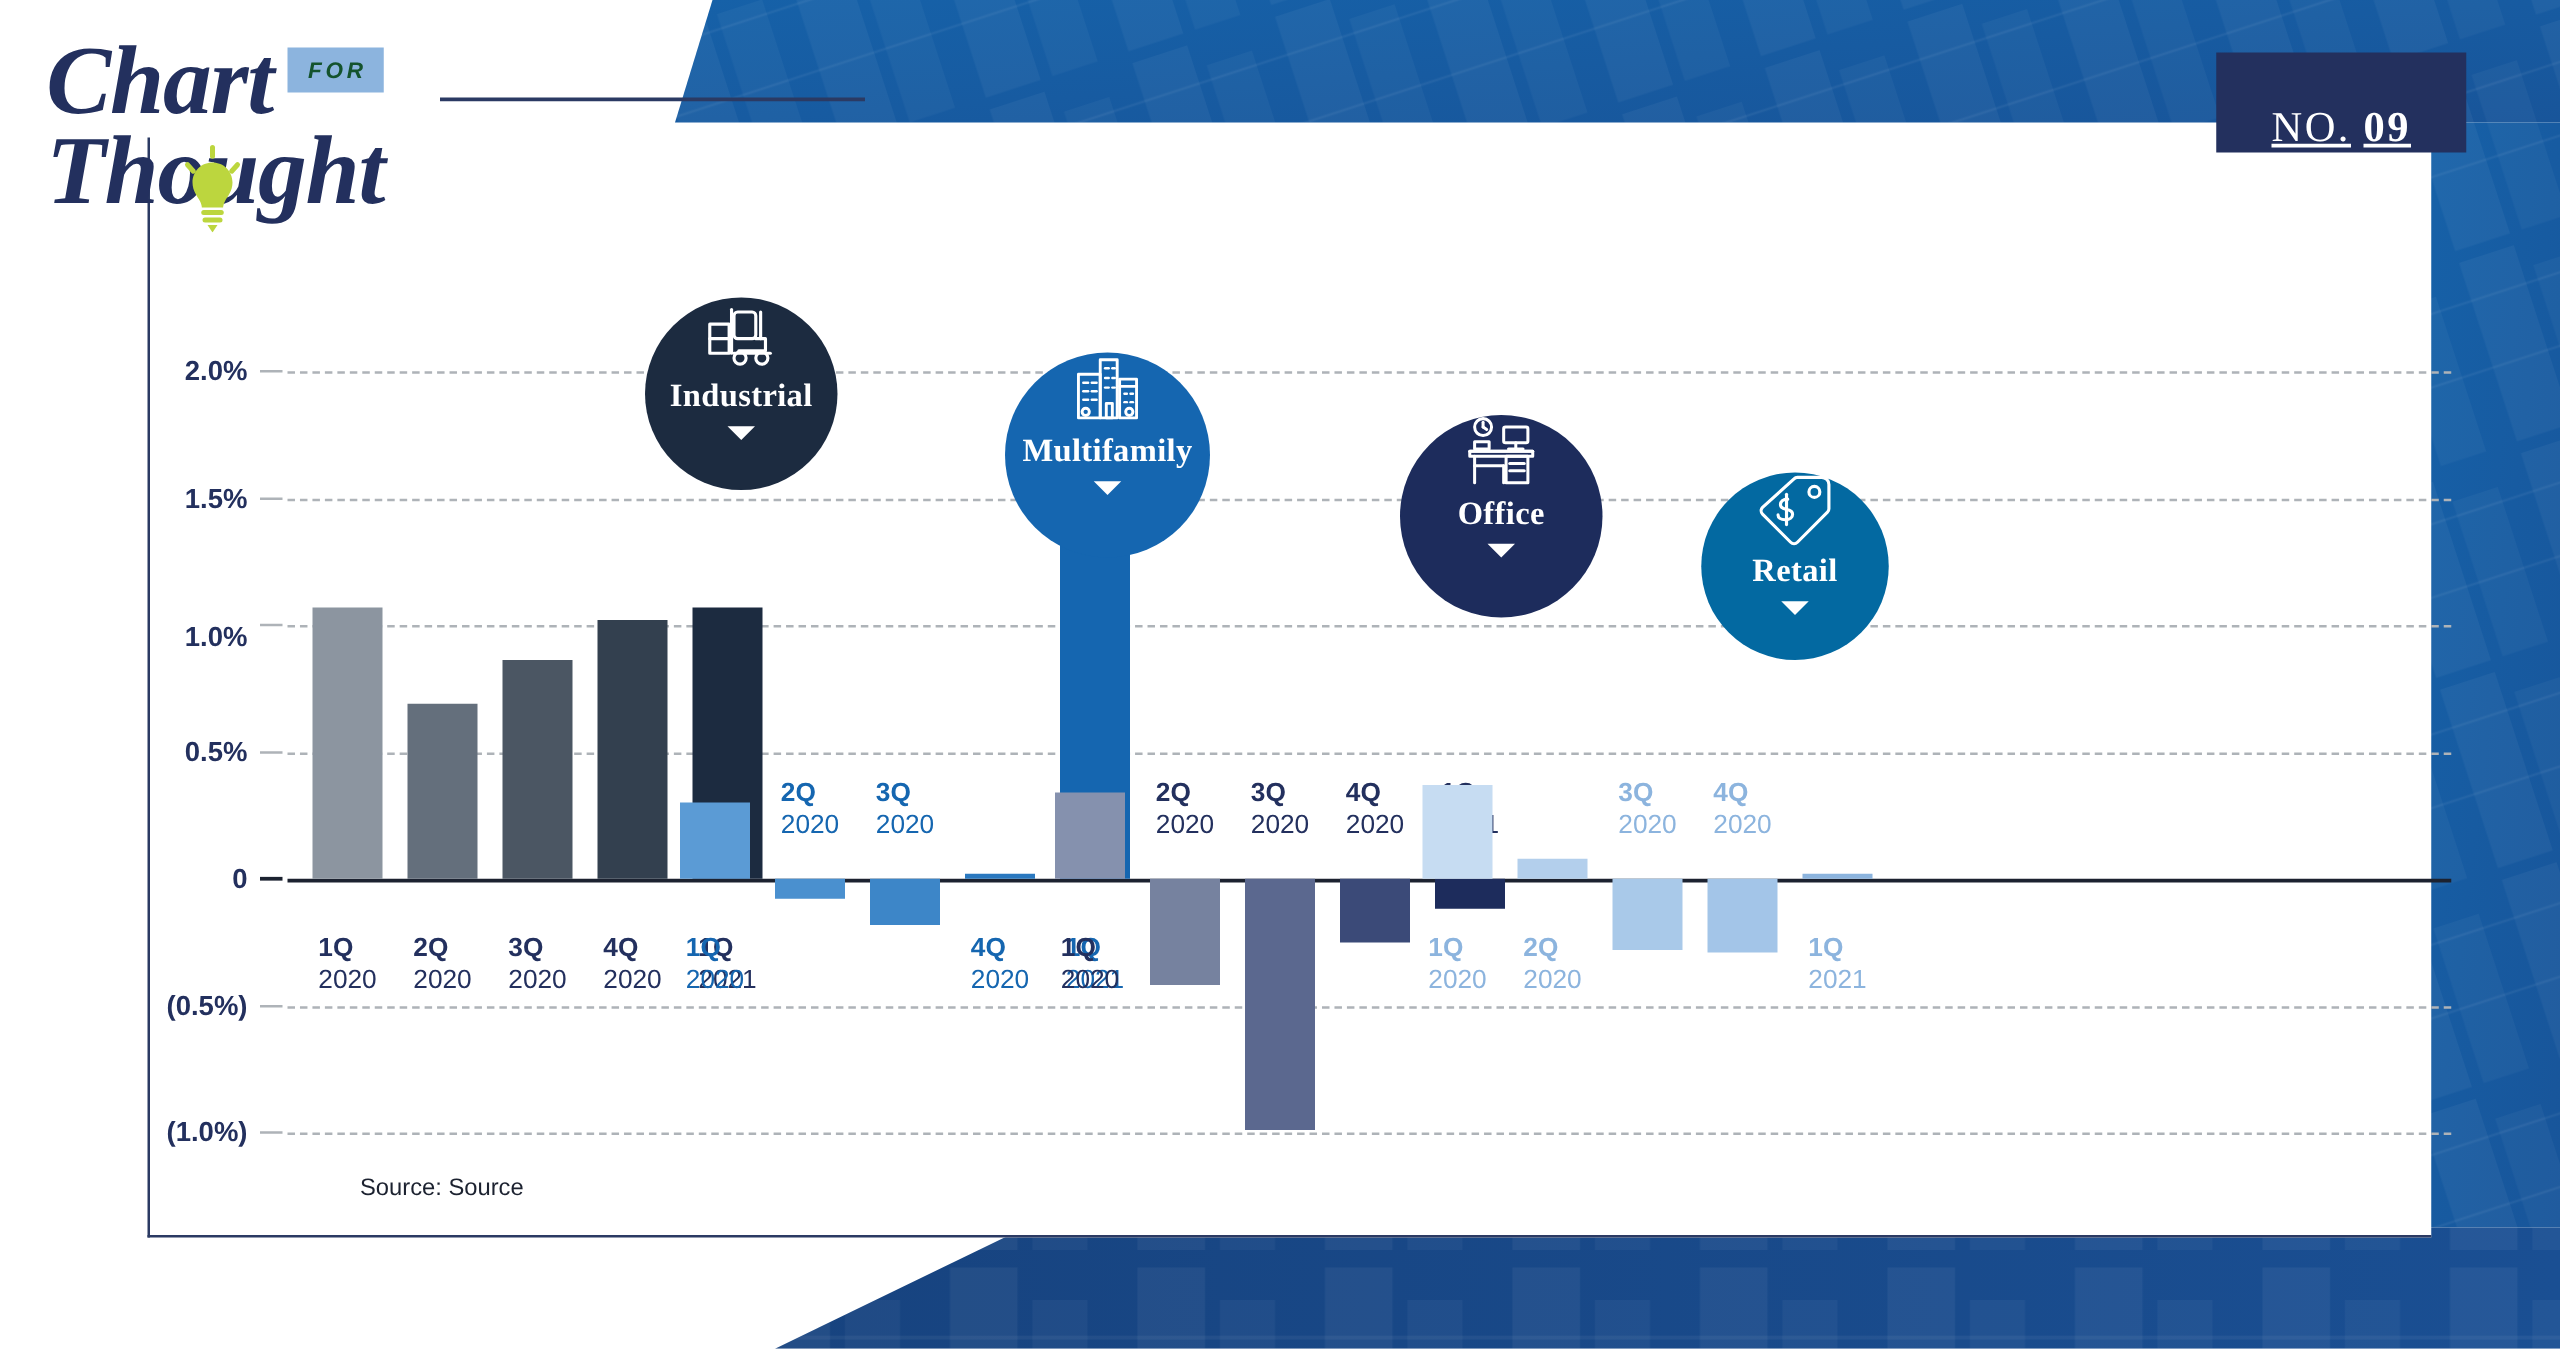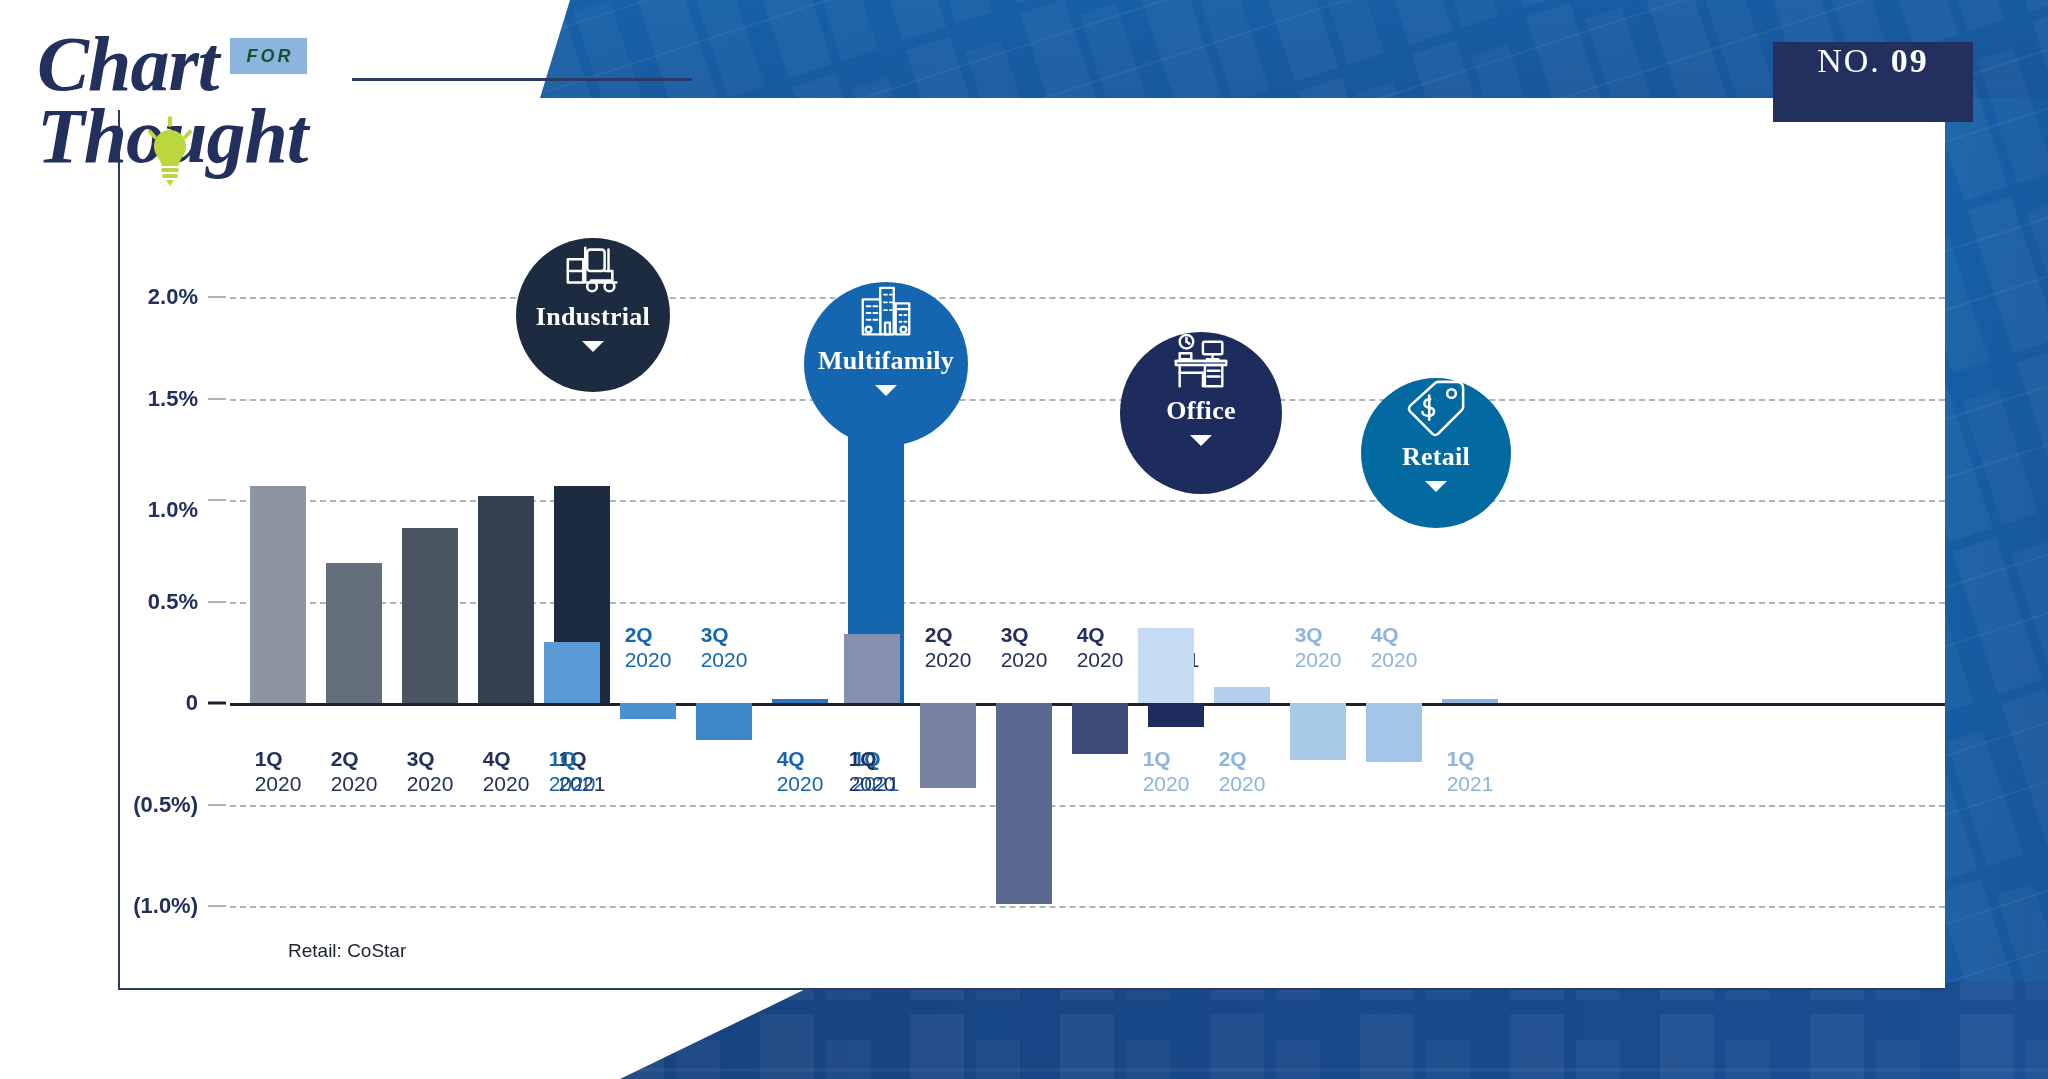"NO." #no-badge { align-items: flex-start -> flex-end; text-decoration: none -> underline }
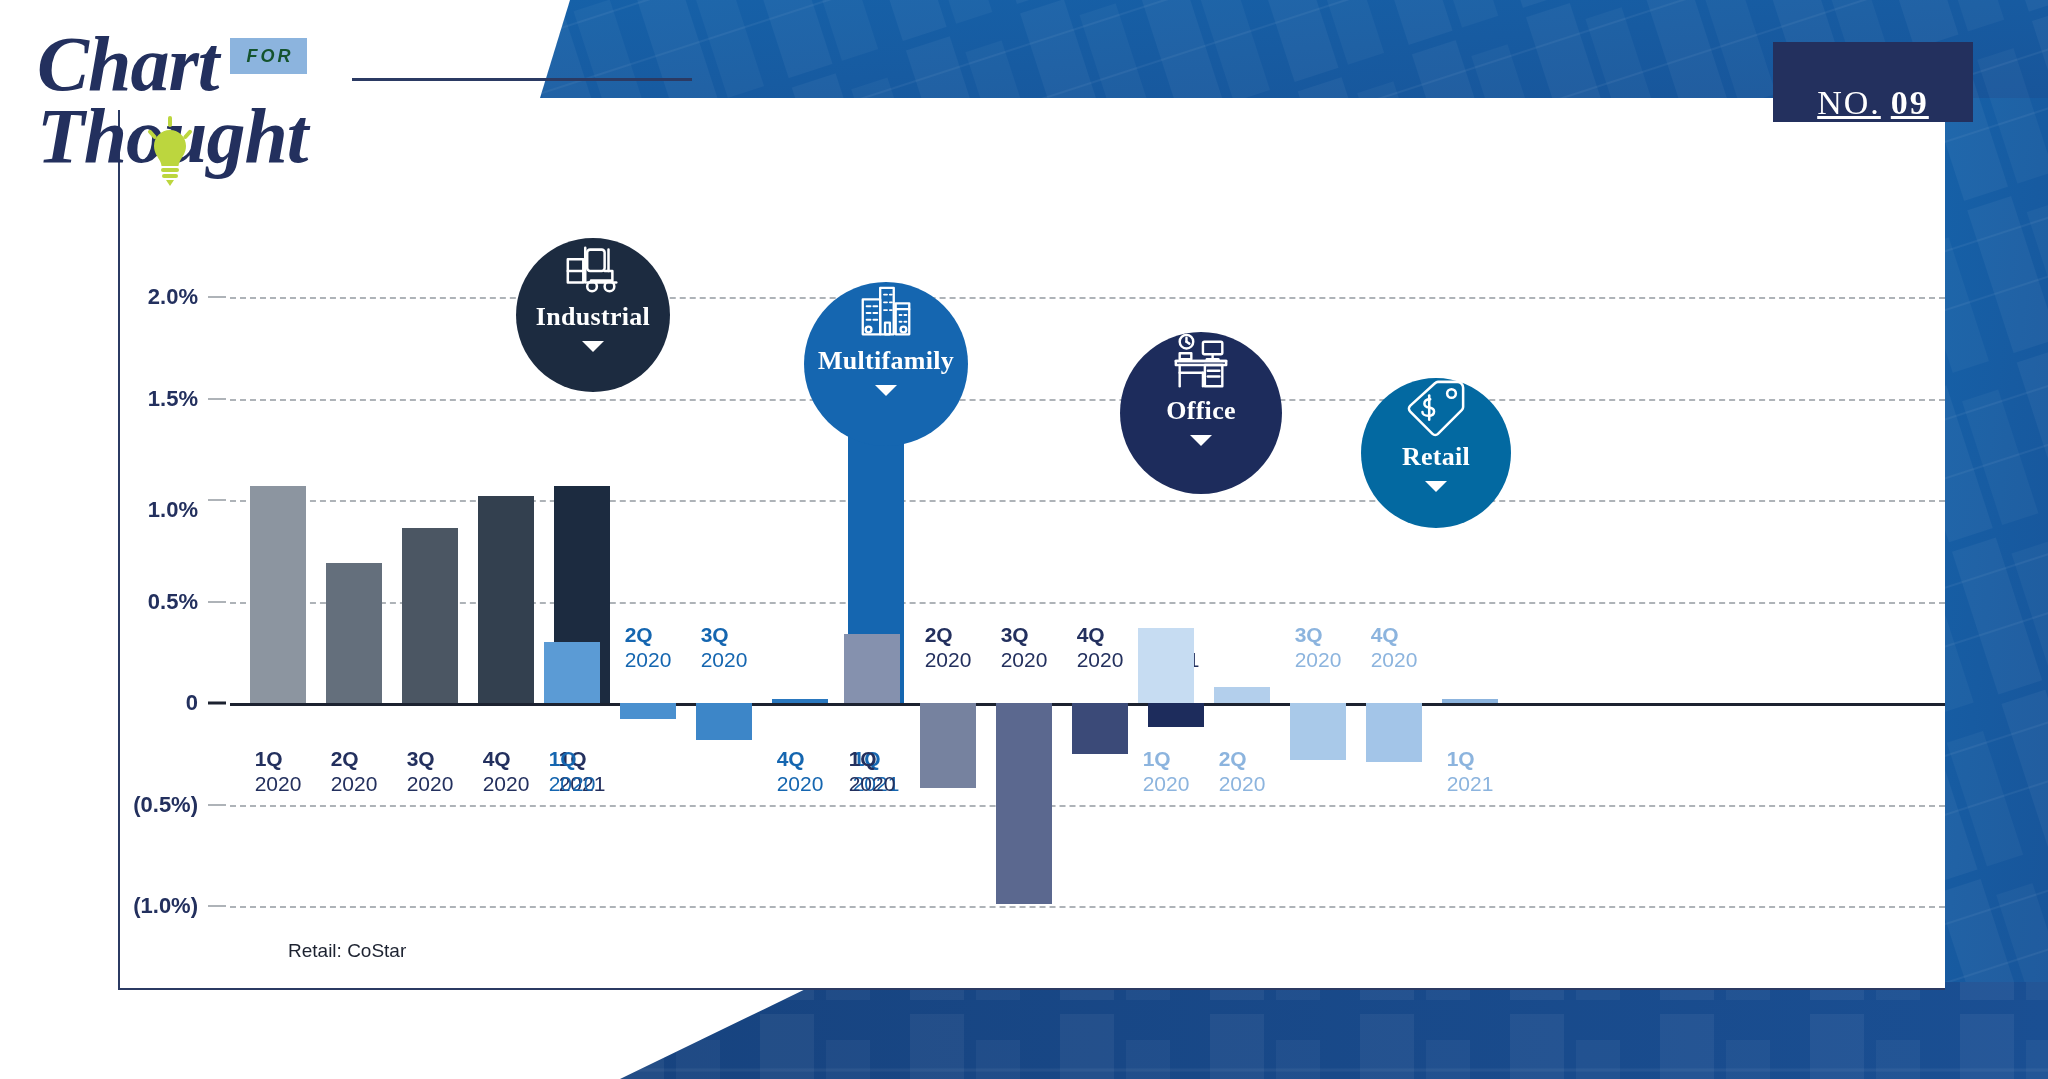"2.0%" #plot { padding-left: none -> 16px }
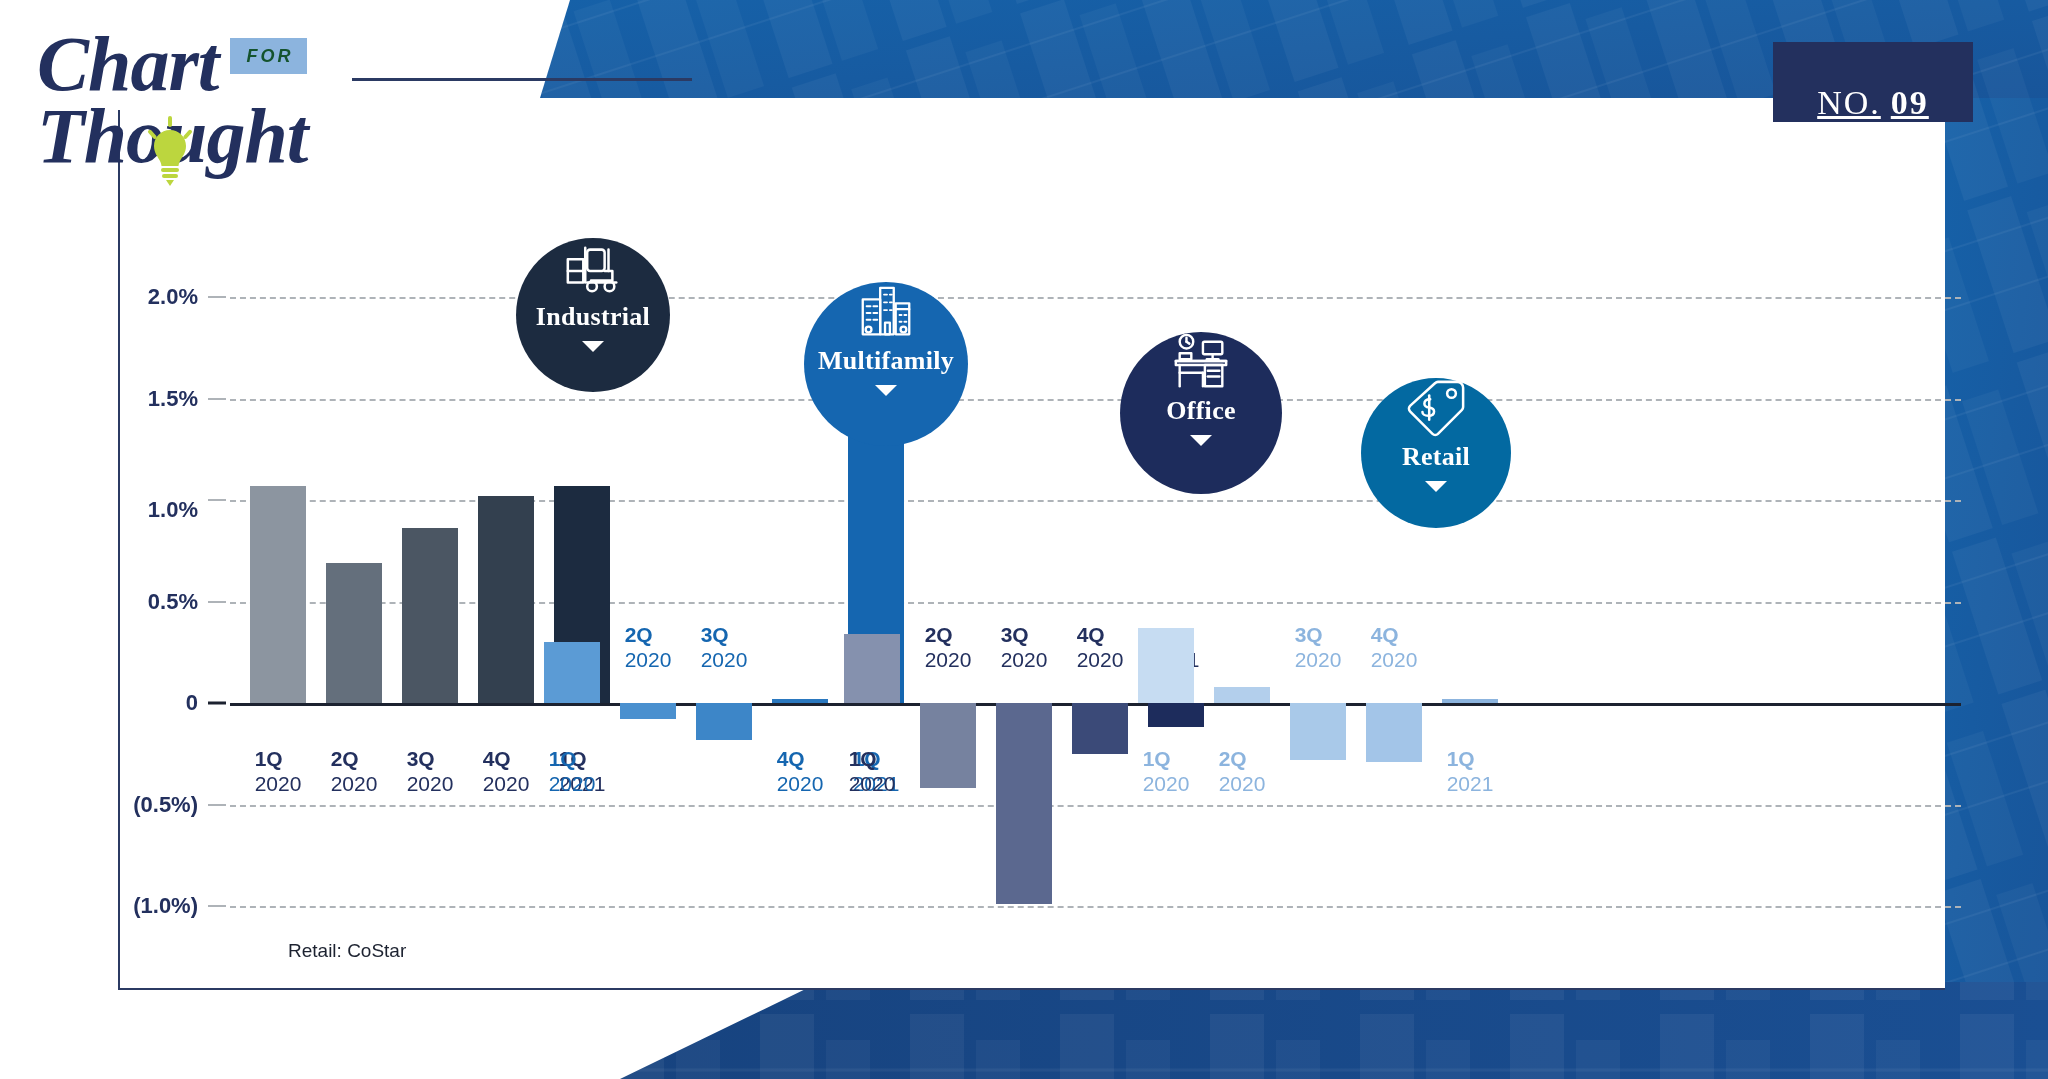"Retail: CoStar" div { text: Retail: CoStar -> Source: Source }
